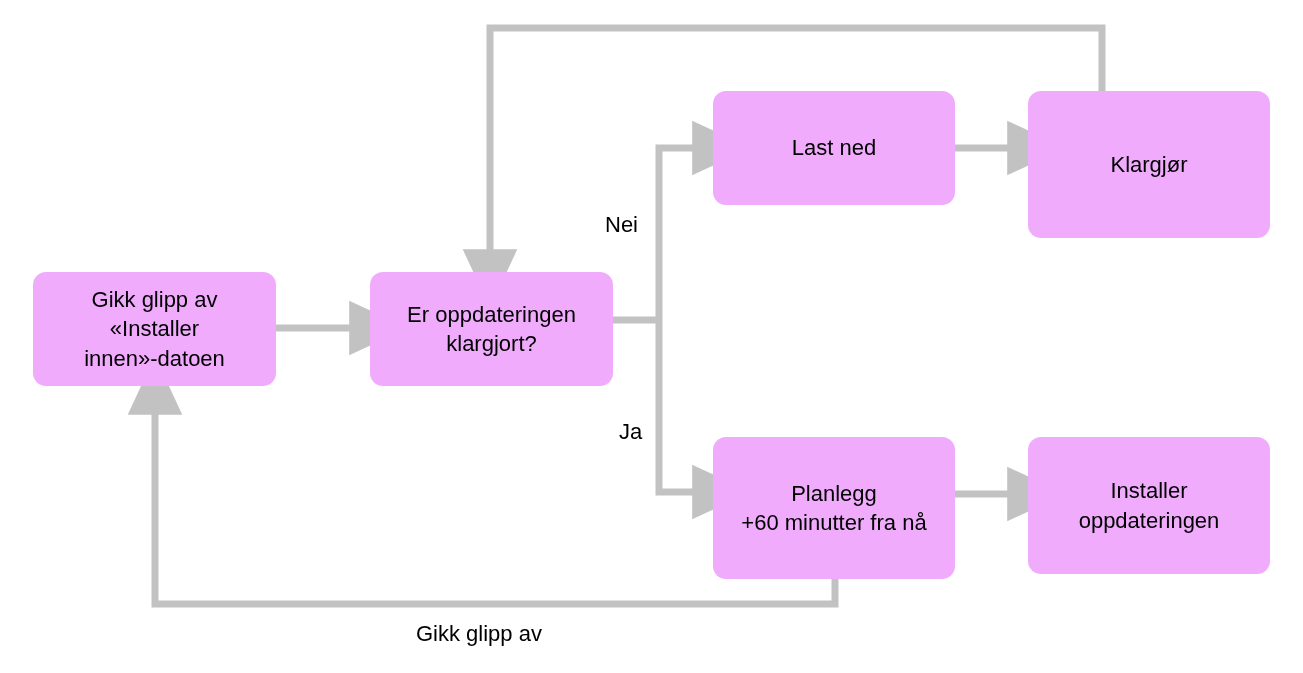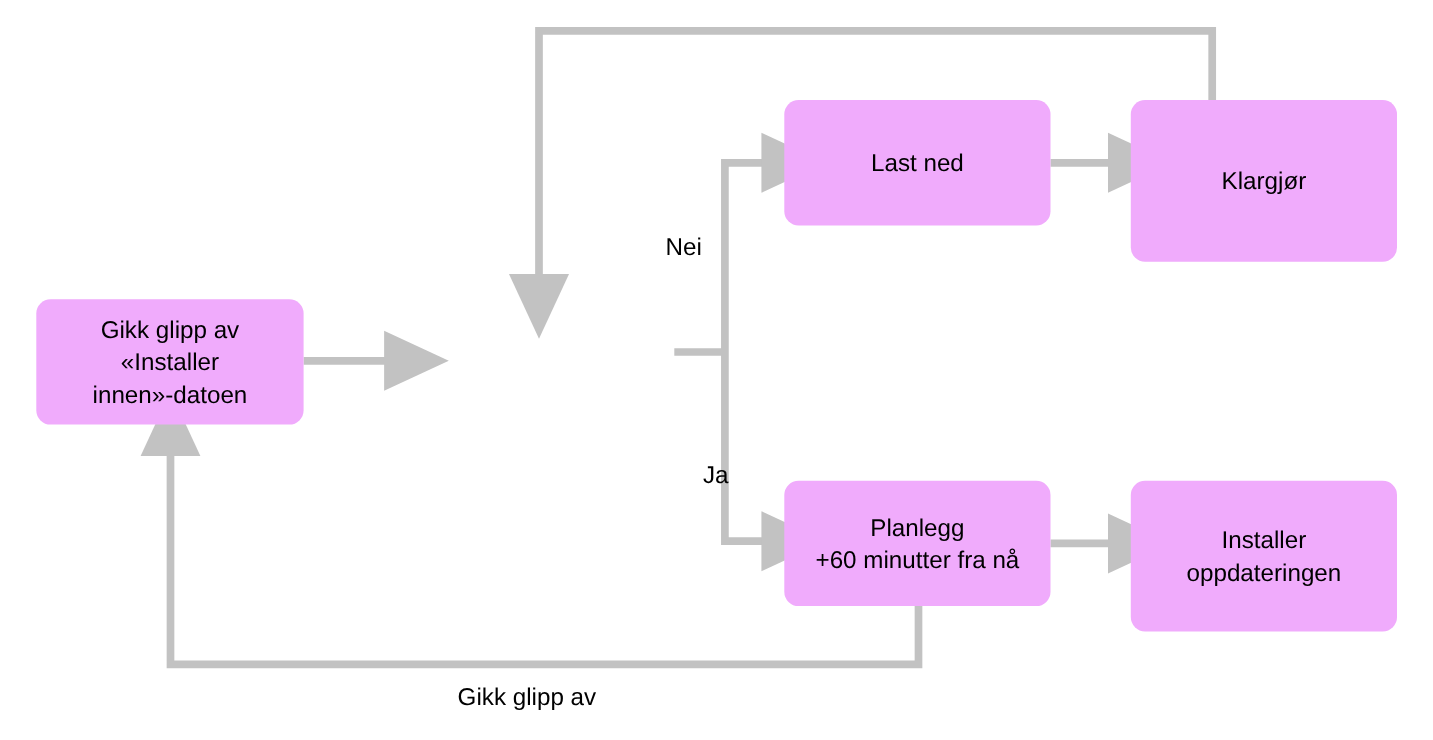"Er oppdateringen" div.node { html: none -> <div>Er oppdateringen klargjort?</div> }
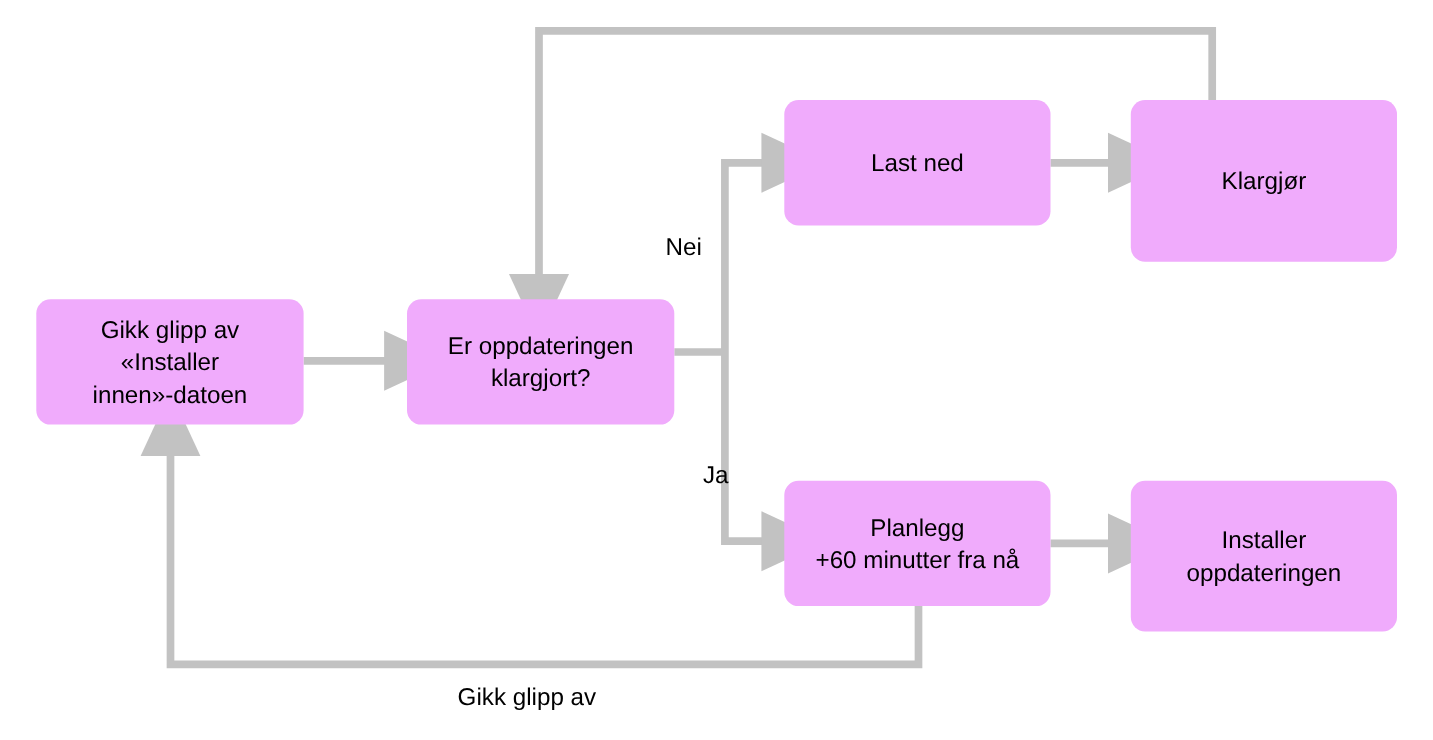"Ja" div.edge-label { margin-left: 20px -> none }
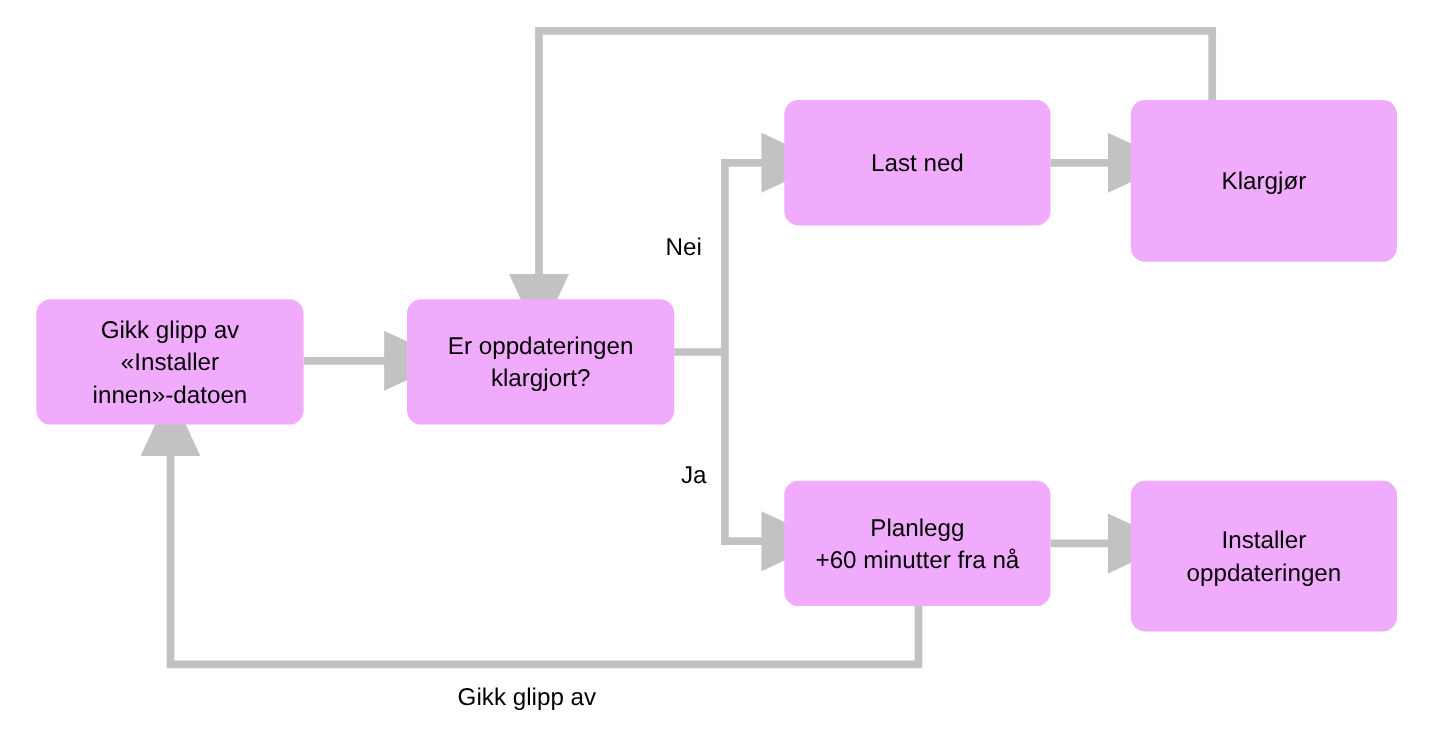"Planlegg" div.node { height: 114px -> 142px }
